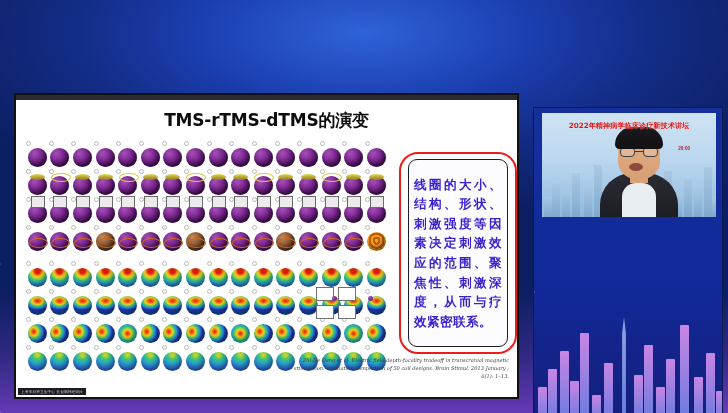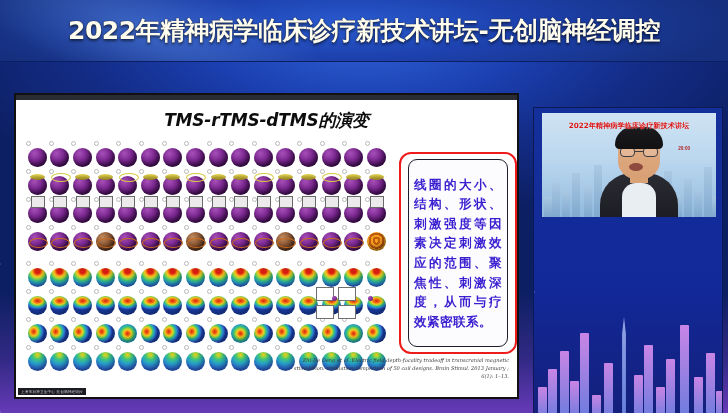"2022年精神病学临床诊疗新技术讲坛-无创脑神经调控" div.header { html: <div> <div>2022年精神病学临床诊疗新技术讲坛-无创脑神经调控</div> </div> -> none }
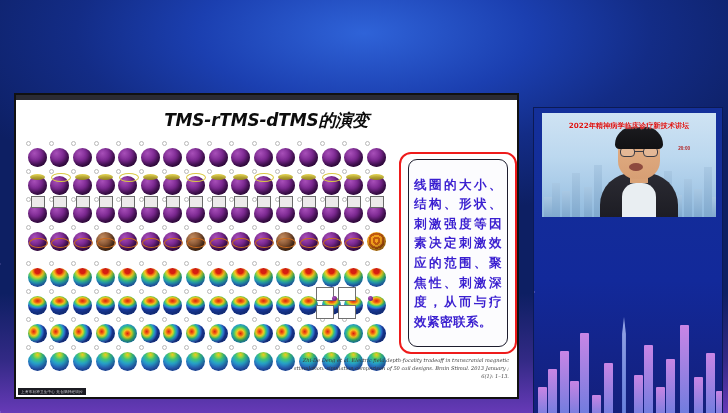"TMS-rTMS-dTMS的演变" .slide-title { font-style: italic -> none }
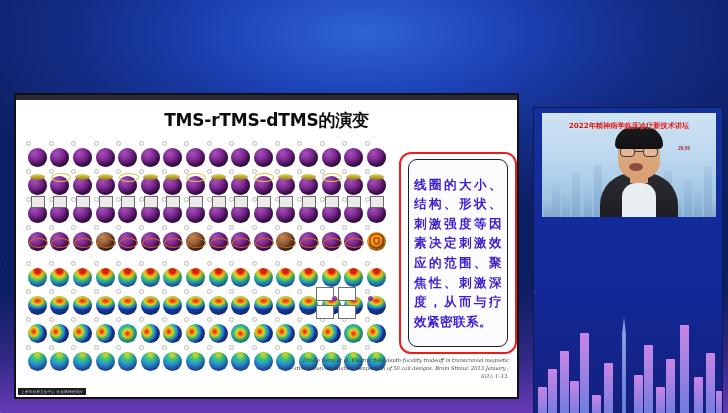"线圈的大小、结构、形状、刺激强度等因素决定刺激效应的范围、聚焦性、刺激深度，从而" .callout { border-radius: 12px -> 19px }
